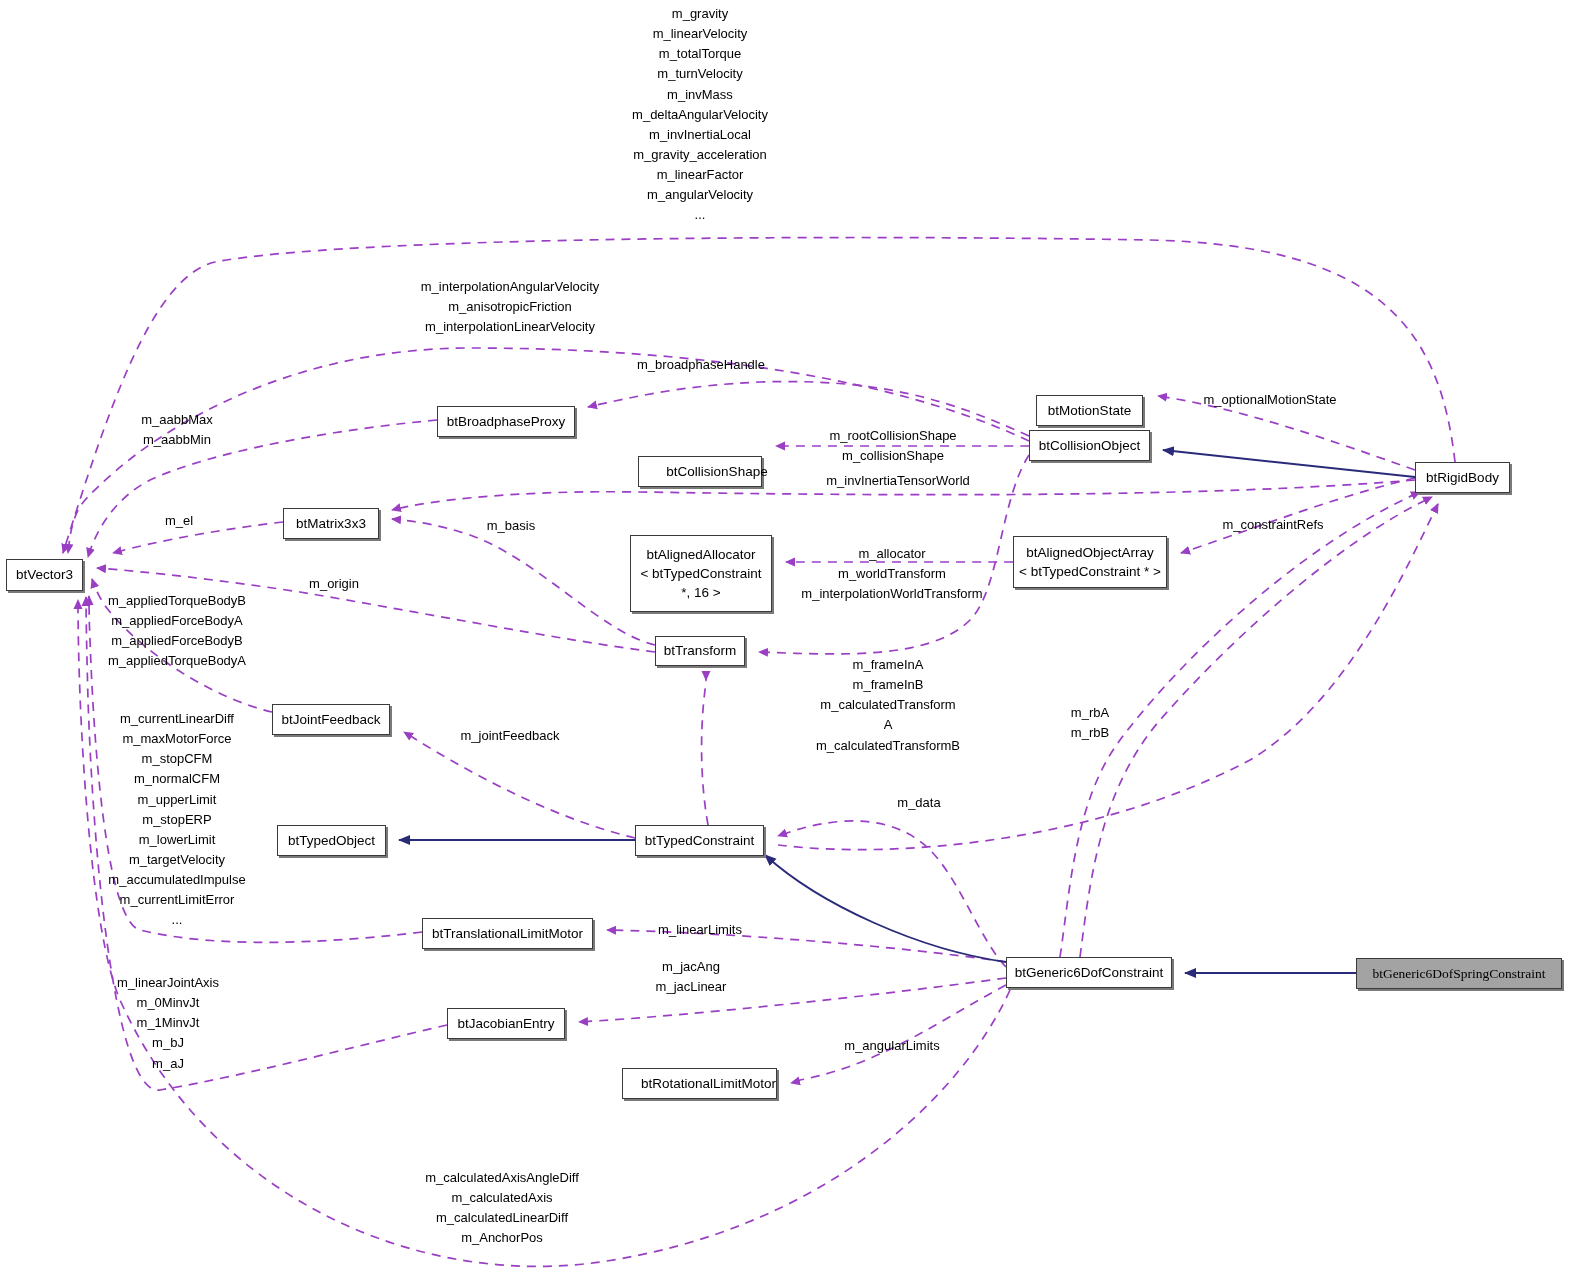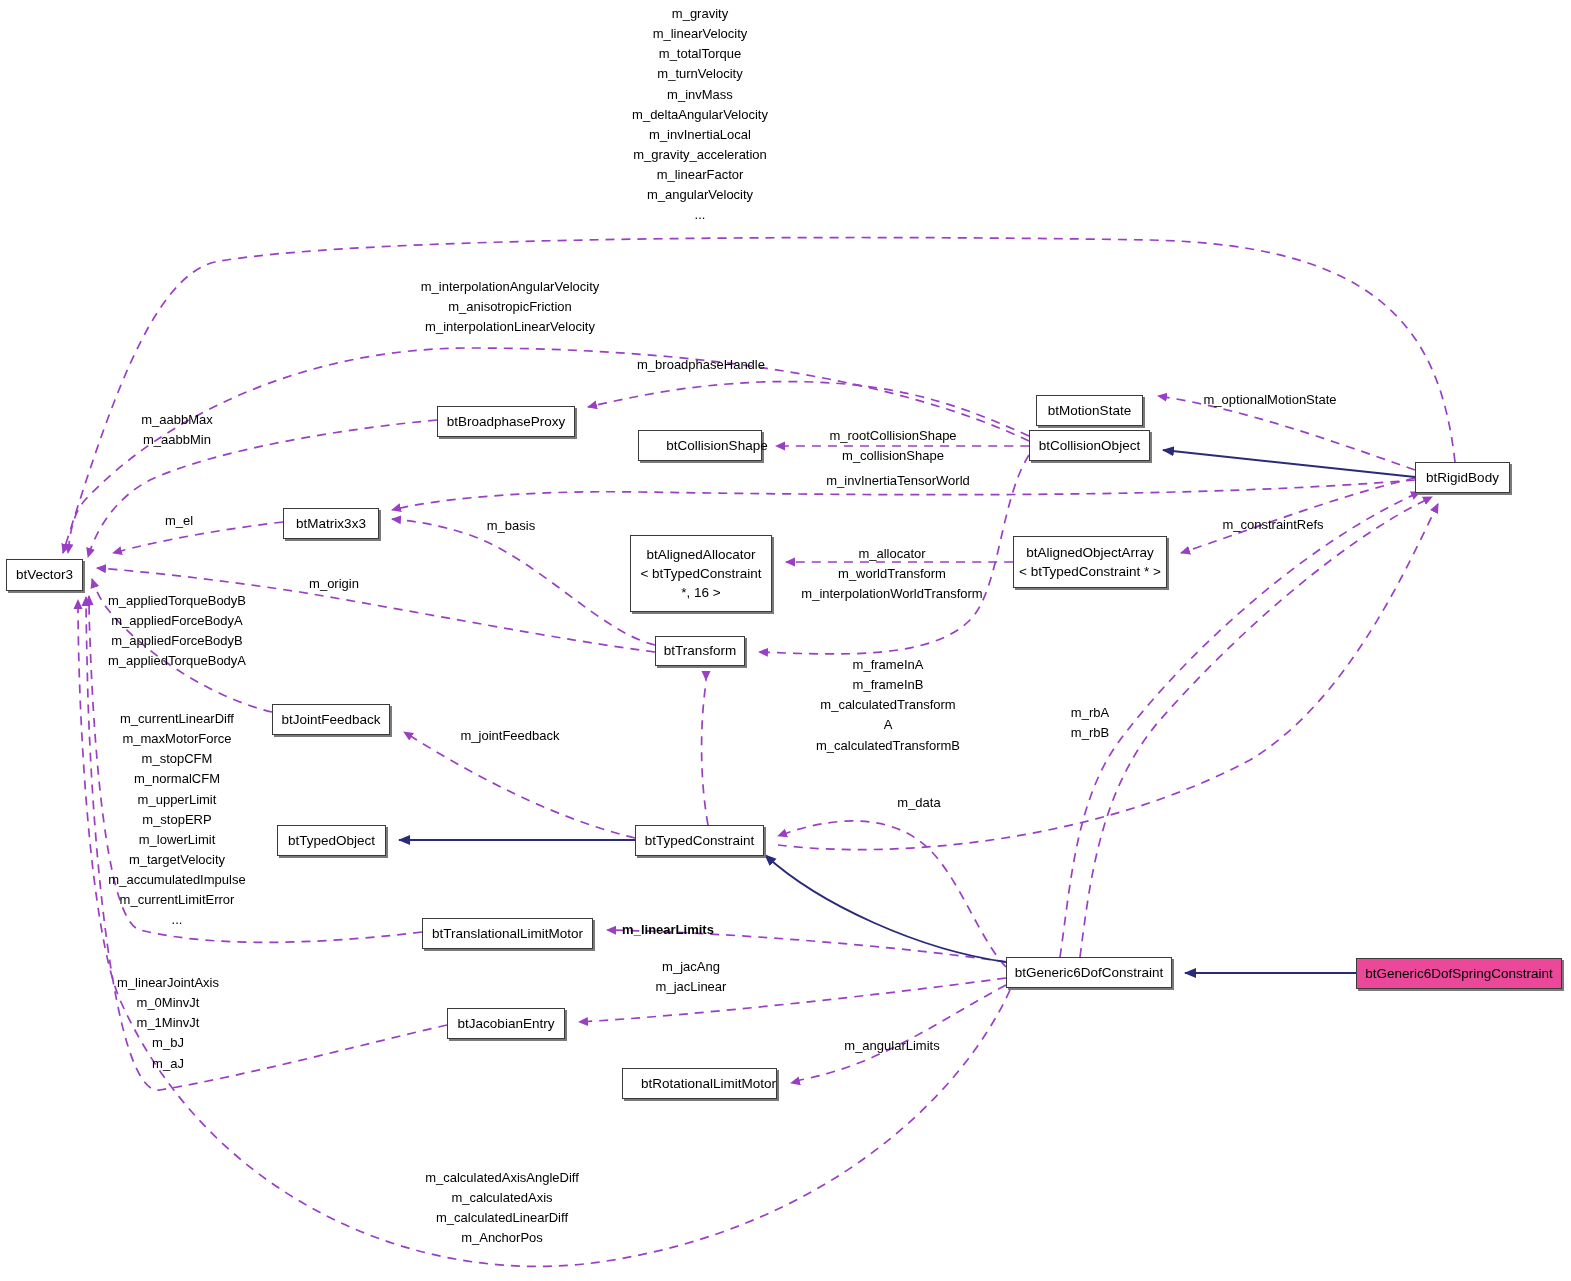"btCollisionShape" div.node { top: 430px -> 456px }
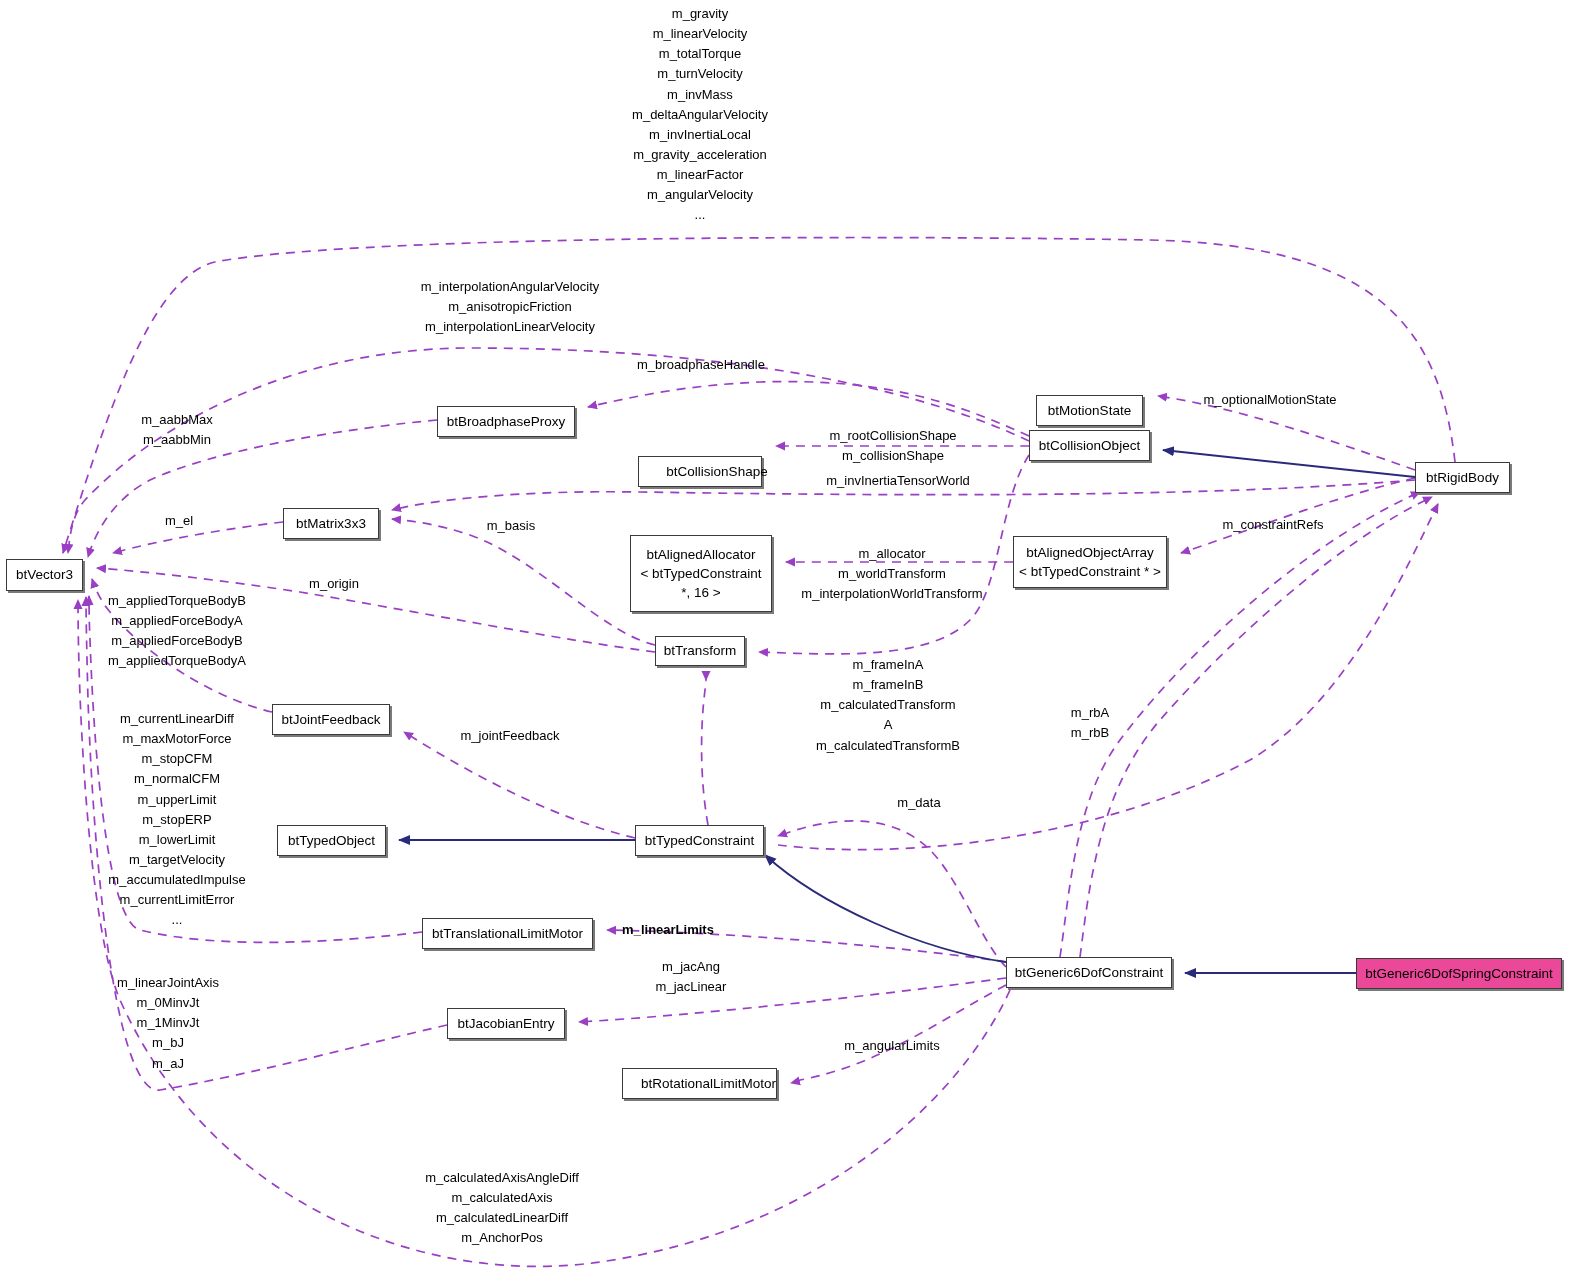"m_linearLimits" div.lbl { font-weight: bold -> none; left: 668px -> 700px }
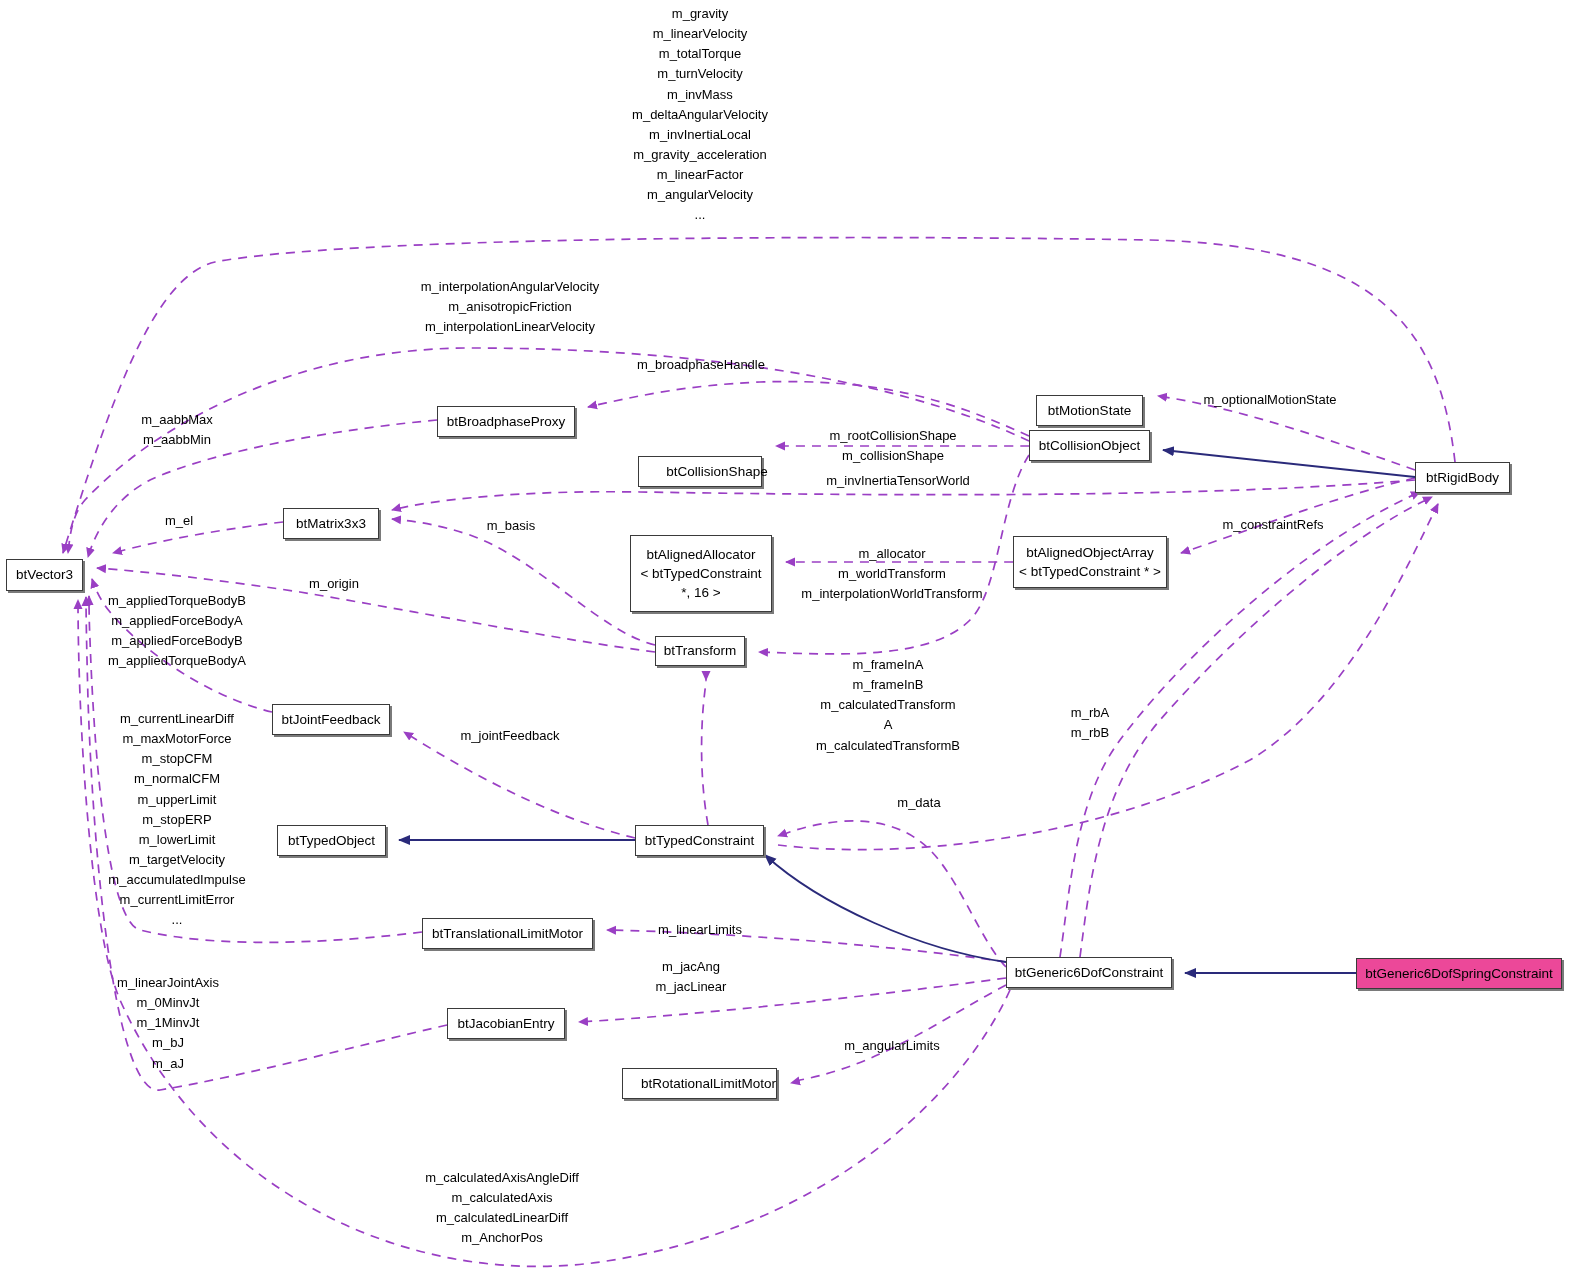"btGeneric6DofSpringConstraint" .node.highlight { background: #ec4899 -> #a3a3a3; font-family: none -> Liberation Serif, serif }
